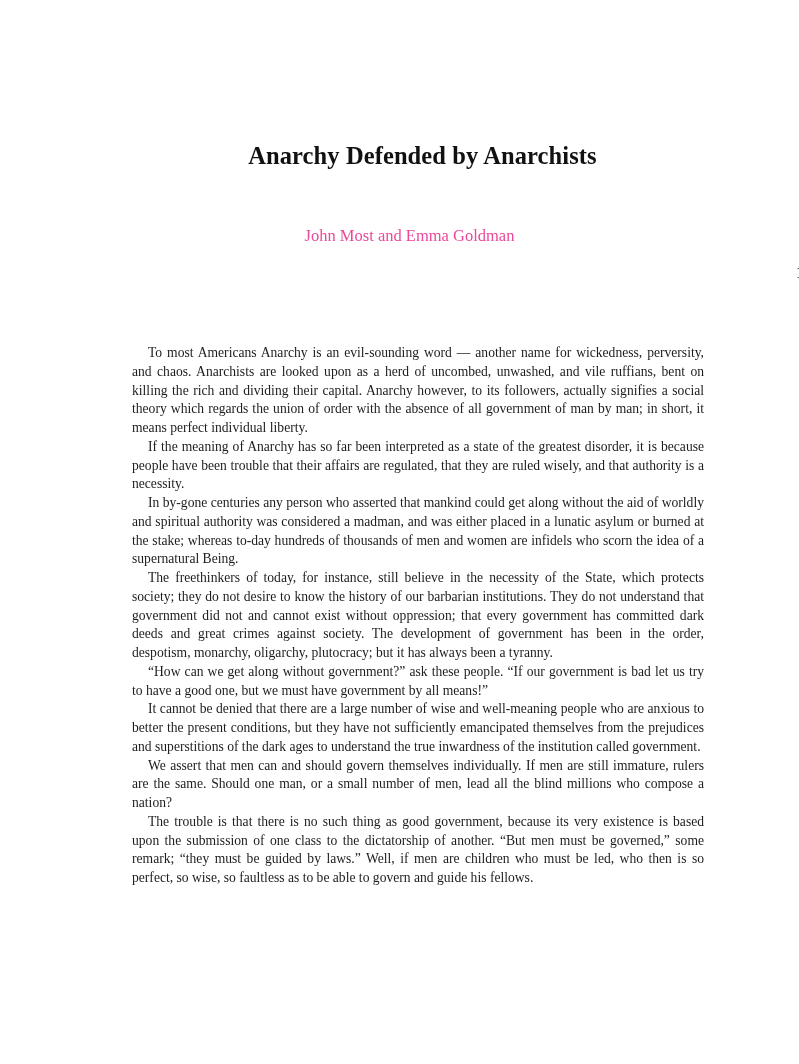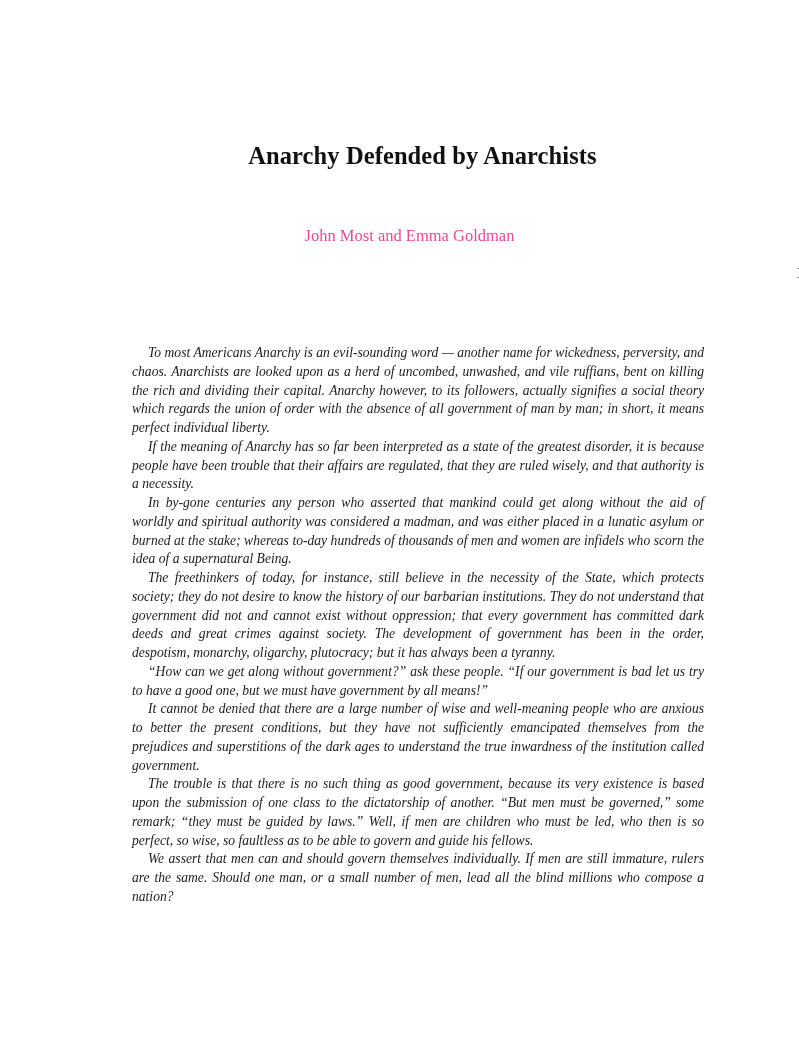"To most Americans Anarchy is" .body-text p { font-style: italic -> none }
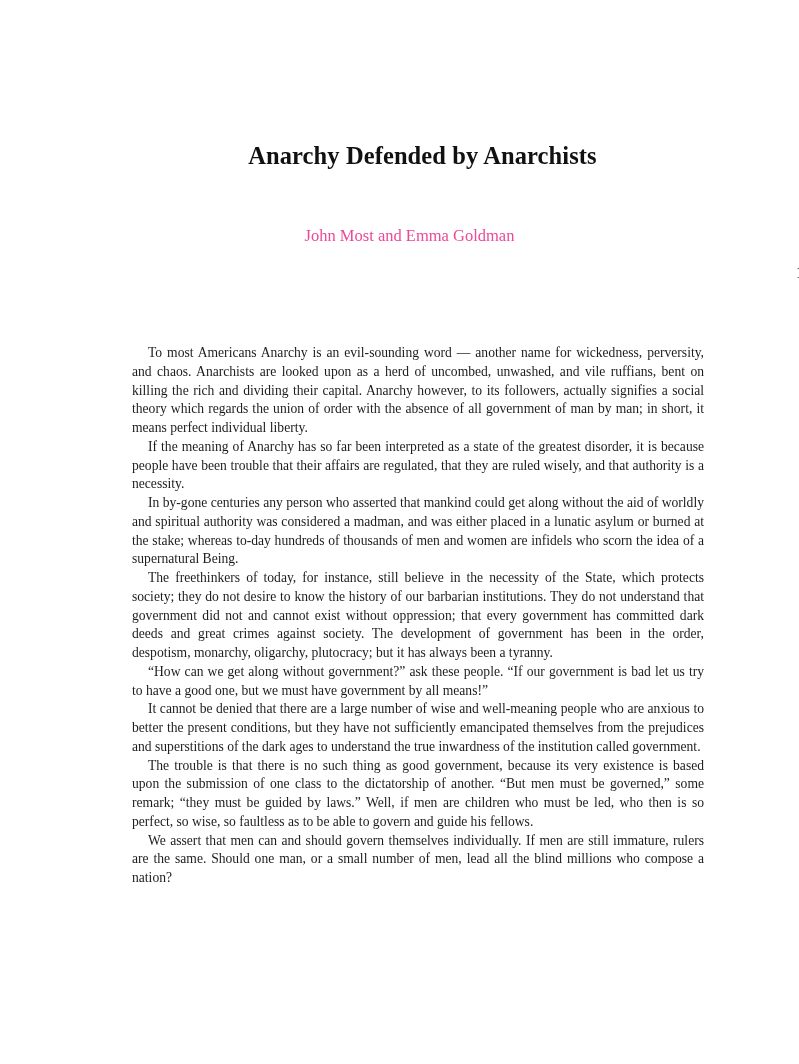"The trouble is that there" p { order: before "We assert that men can" -> after "We assert that men can" }
